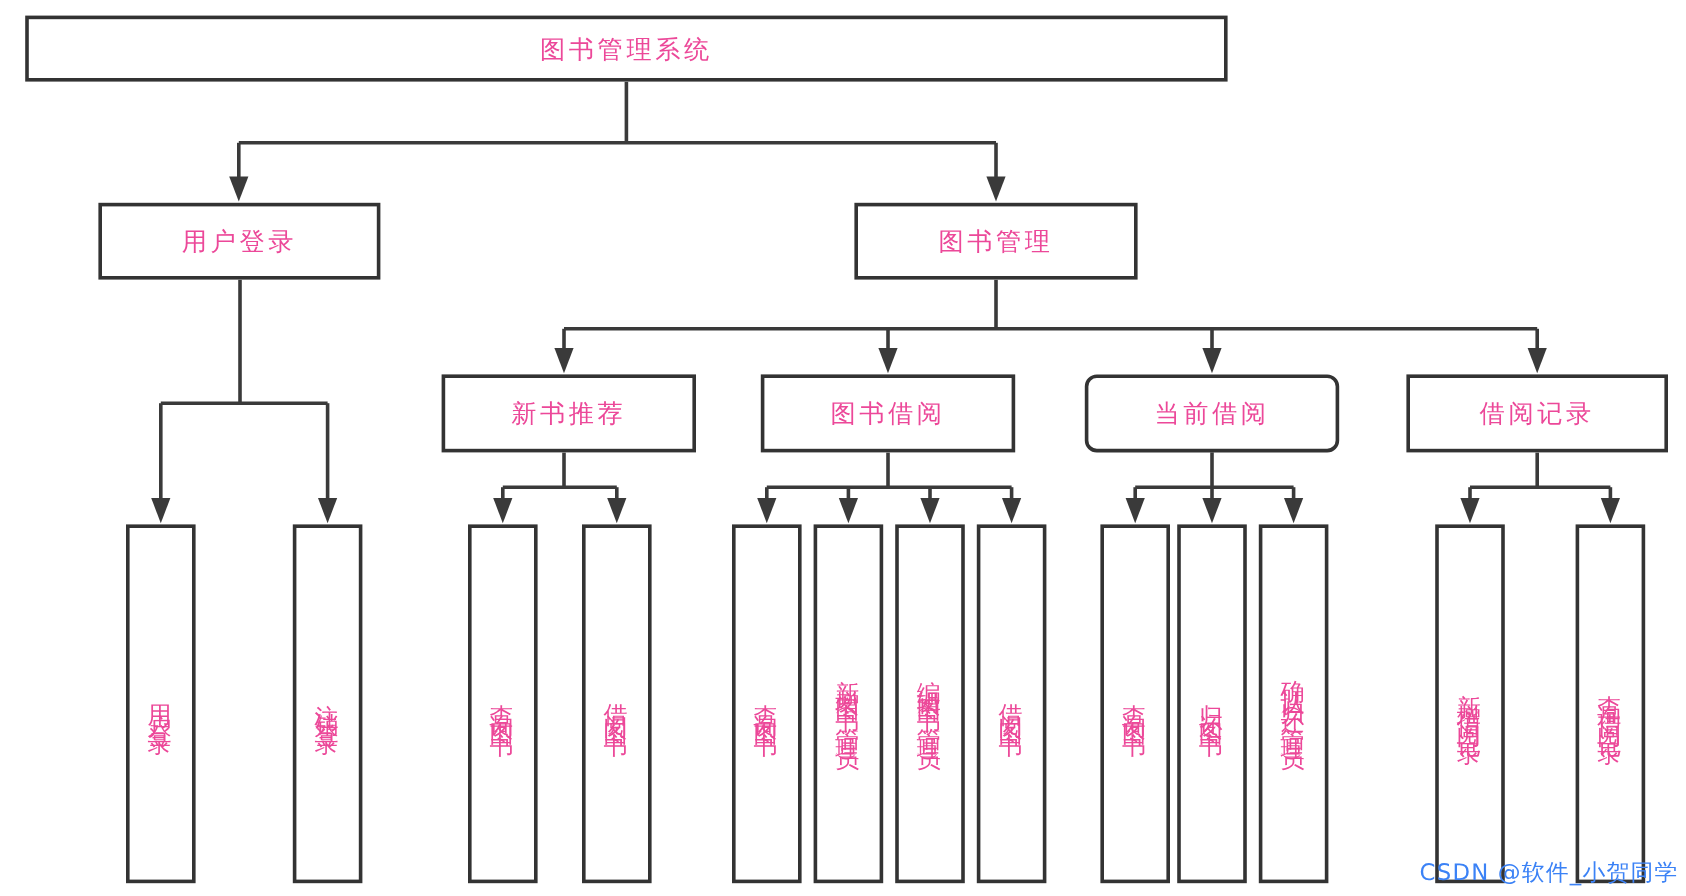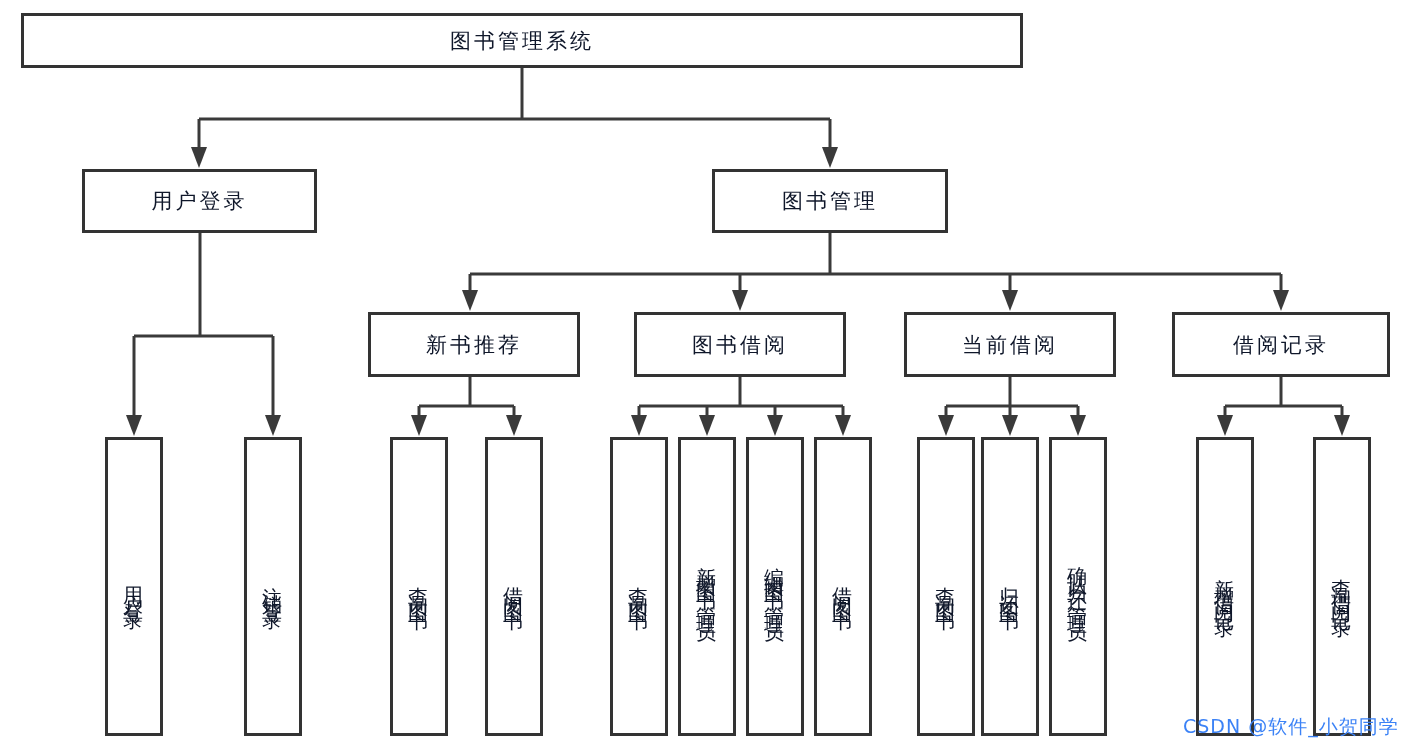"图书管理系统" .box { color: #0f172a -> #ec4899 }
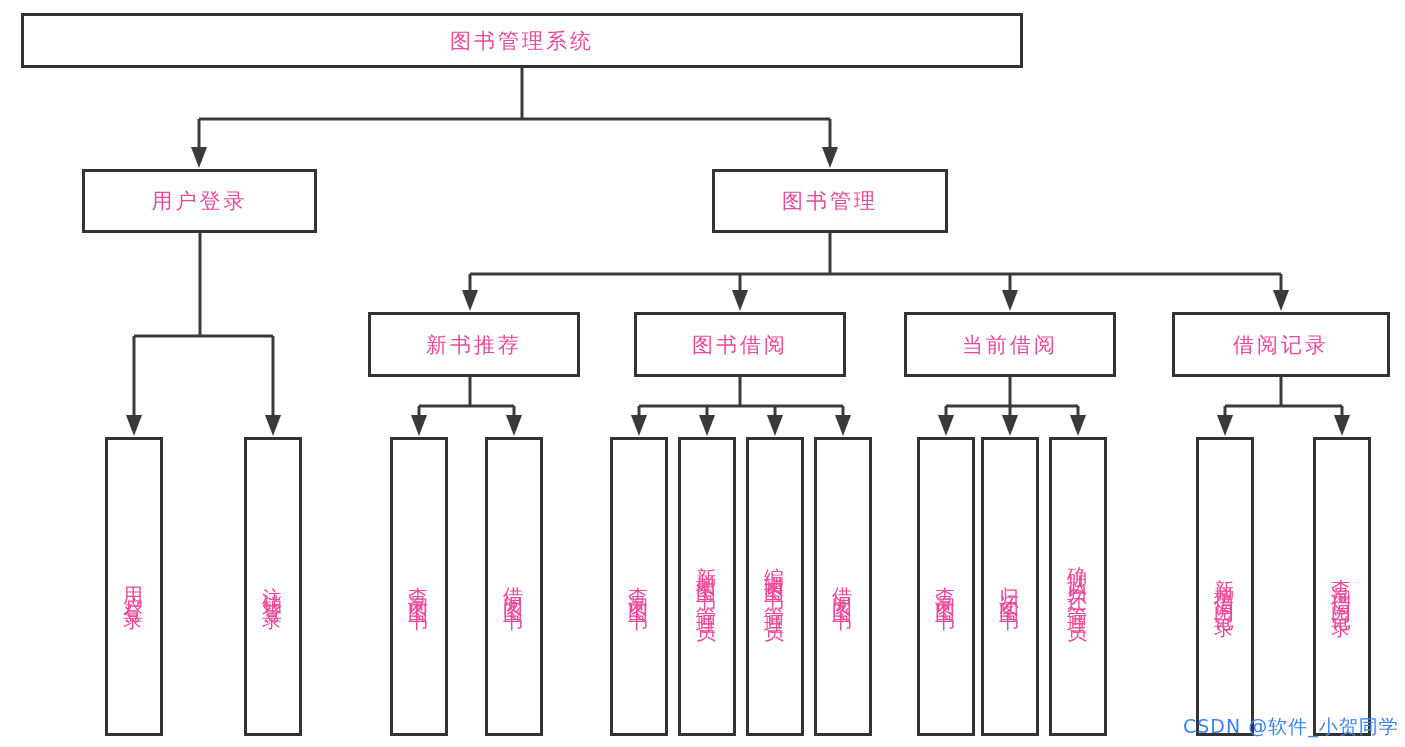"当前借阅" div.box { border-radius: none -> 10px }
